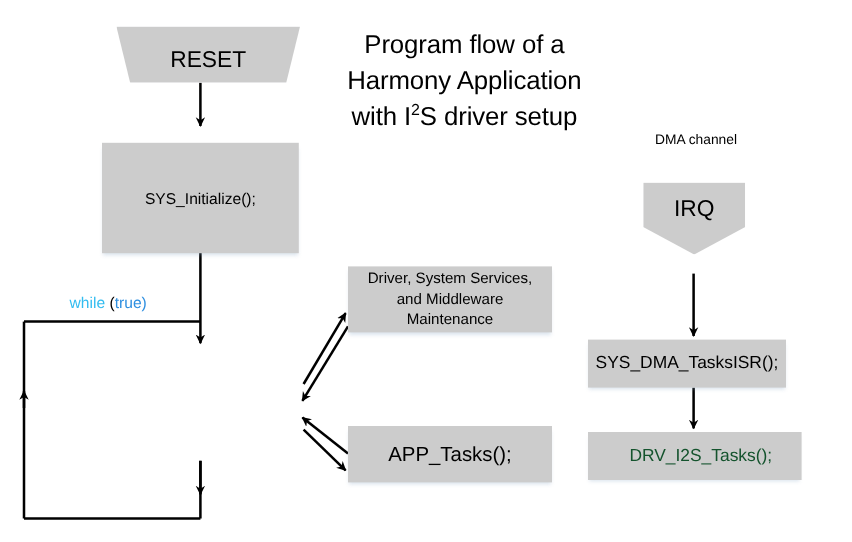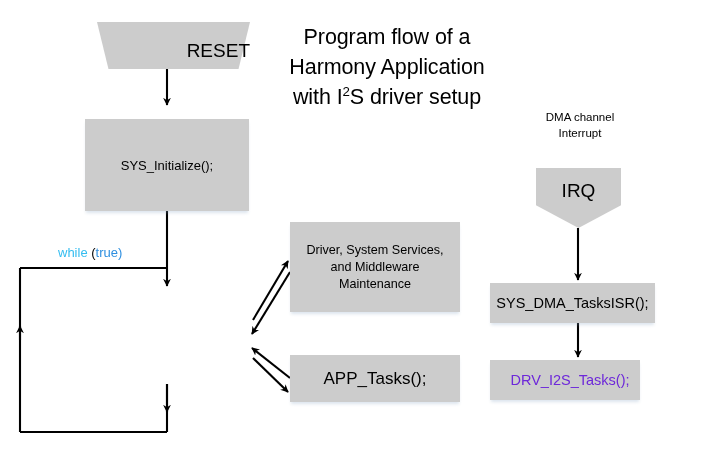"RESET" #reset-node { justify-content: flex-end -> none }
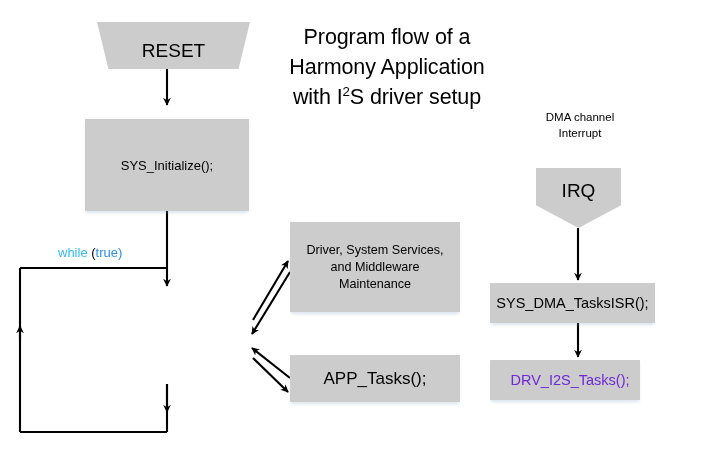"Interrupt" div { html: <div>Interrupt</div> -> none }
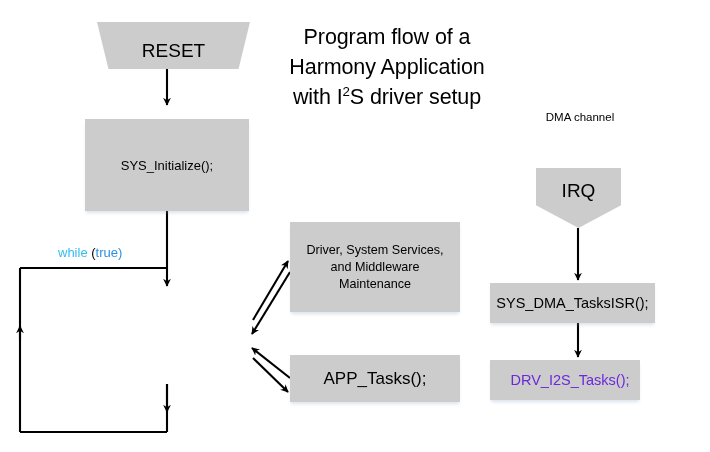"IRQ" #irq-node { top: 168px -> 152px }
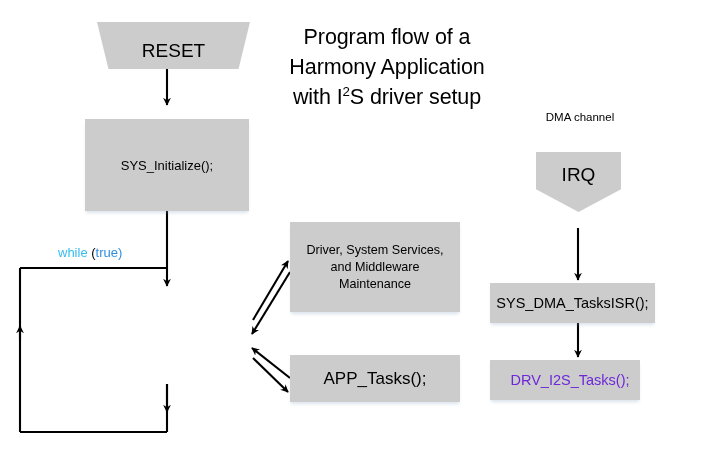"Driver, System Services," #driver-maint-node { height: 90px -> 55px }
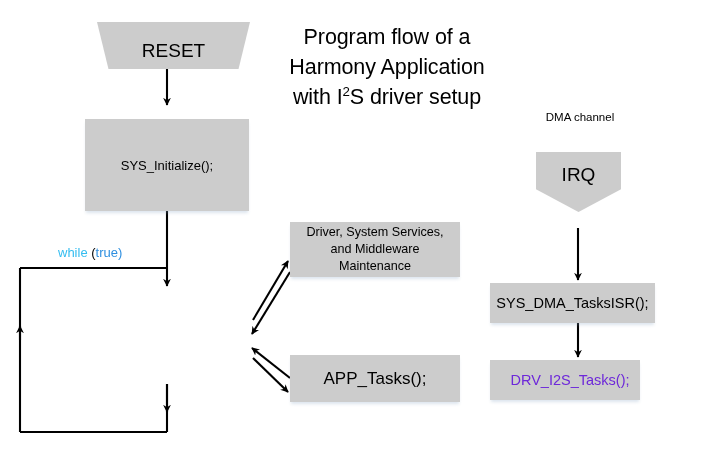"DRV_I2S_Tasks();" #drv-i2s-node { color: #6d28d9 -> #14532d; width: 150px -> 178px }
